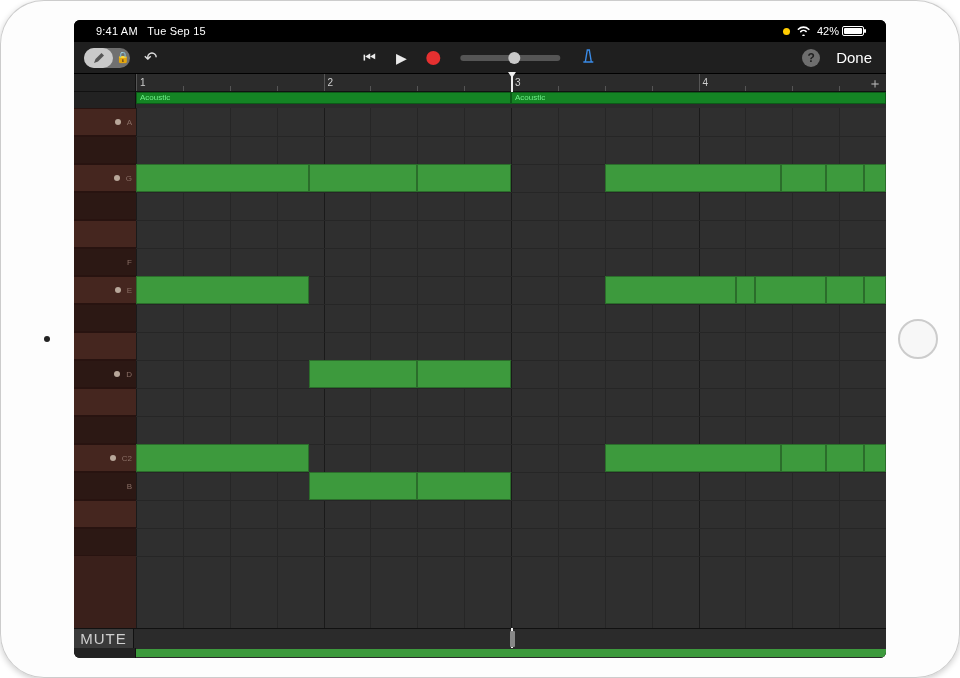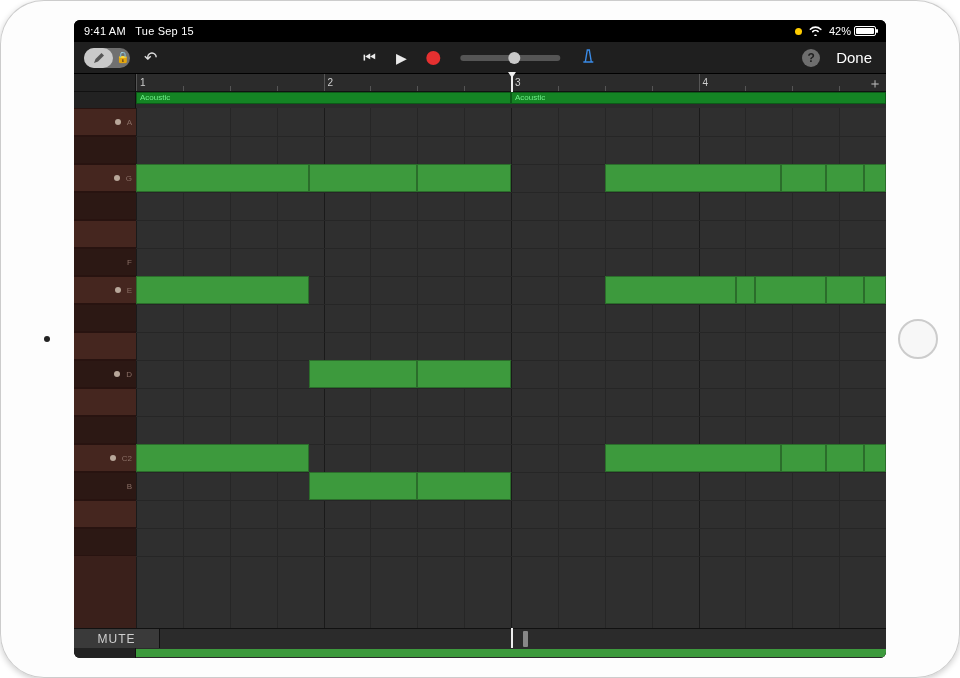"9:41 AM Tue Sep 15" .status-bar { padding: 0 10px -> 0 22px }
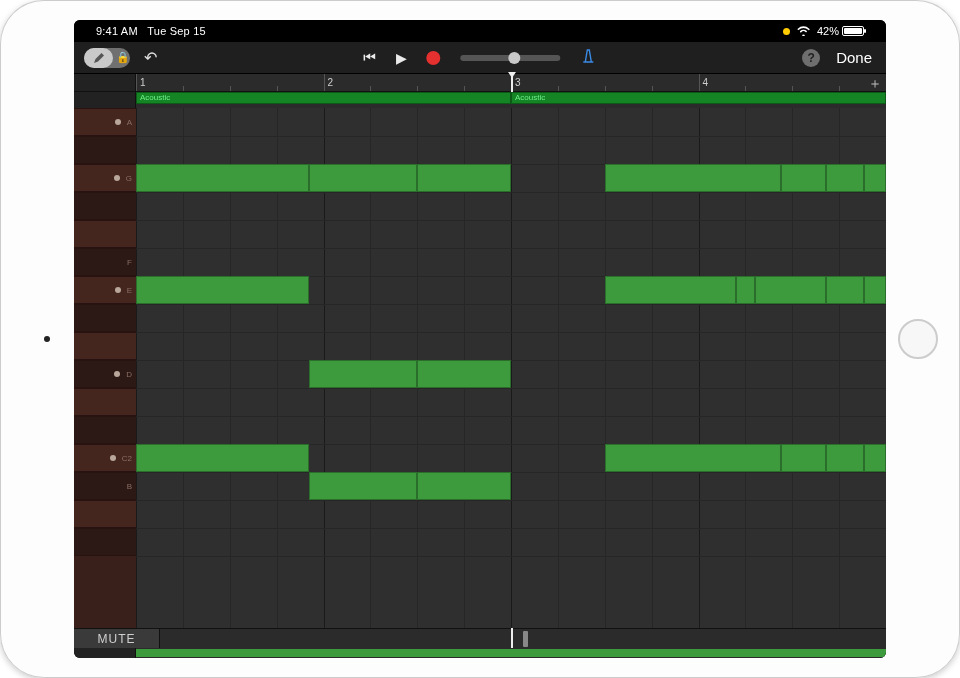"MUTE" .mute { font-size: 12px -> 15px; width: 86px -> 60px }
